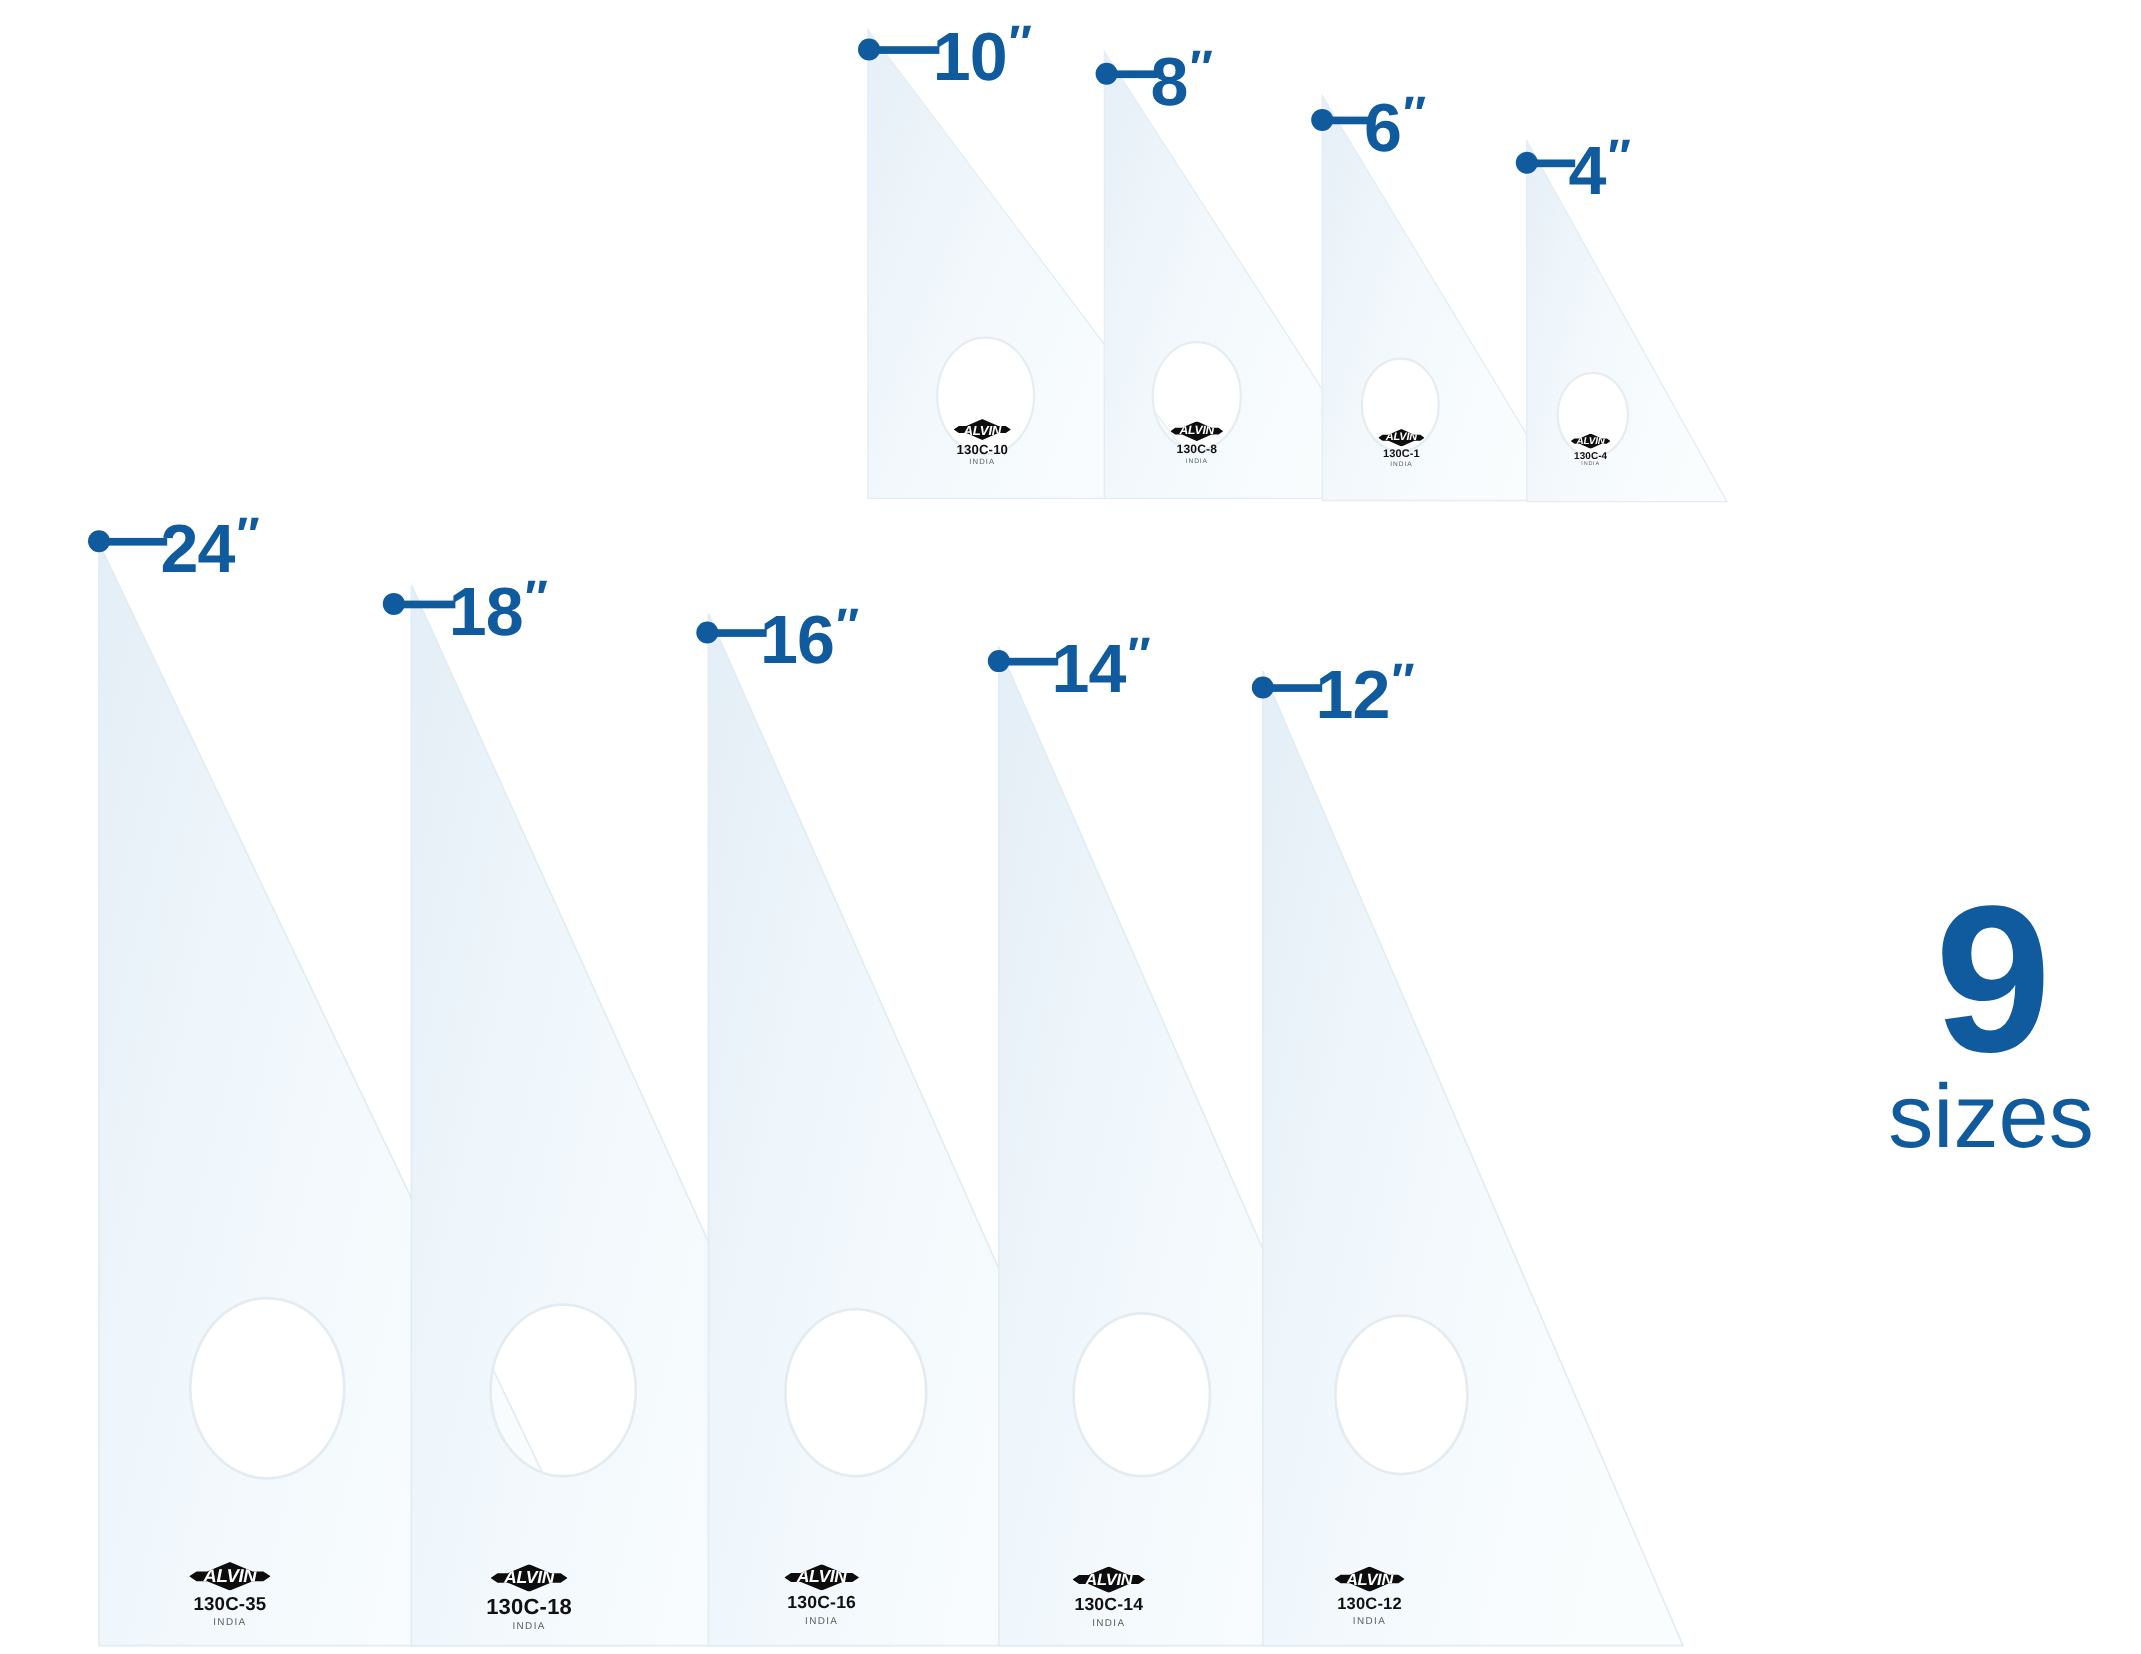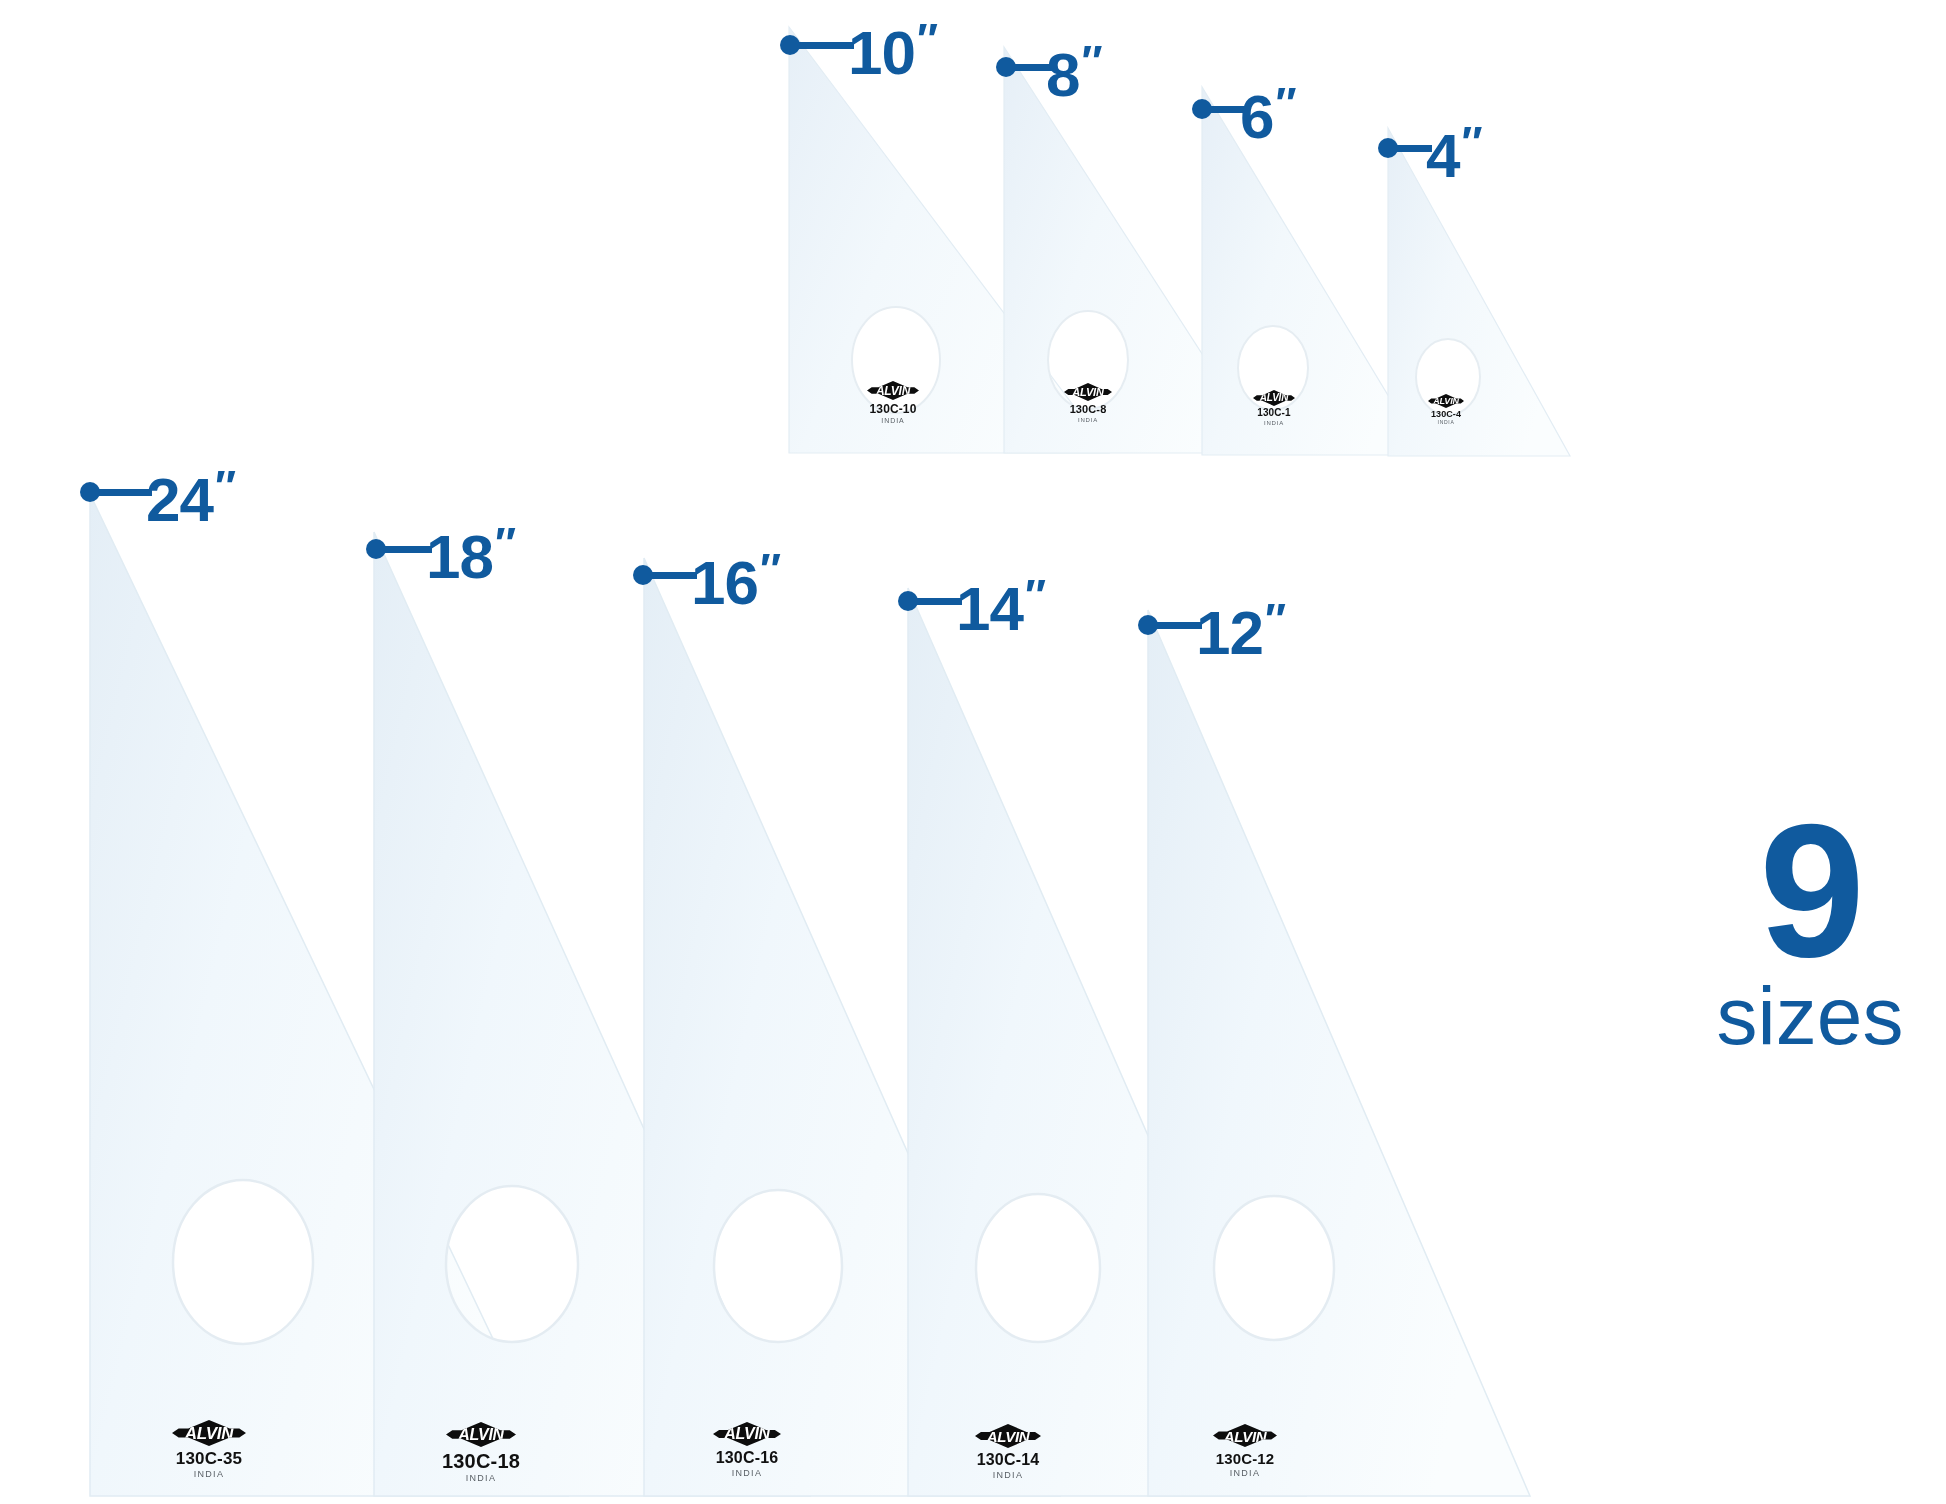"18″" div.callout { left: 366px -> 348px }
